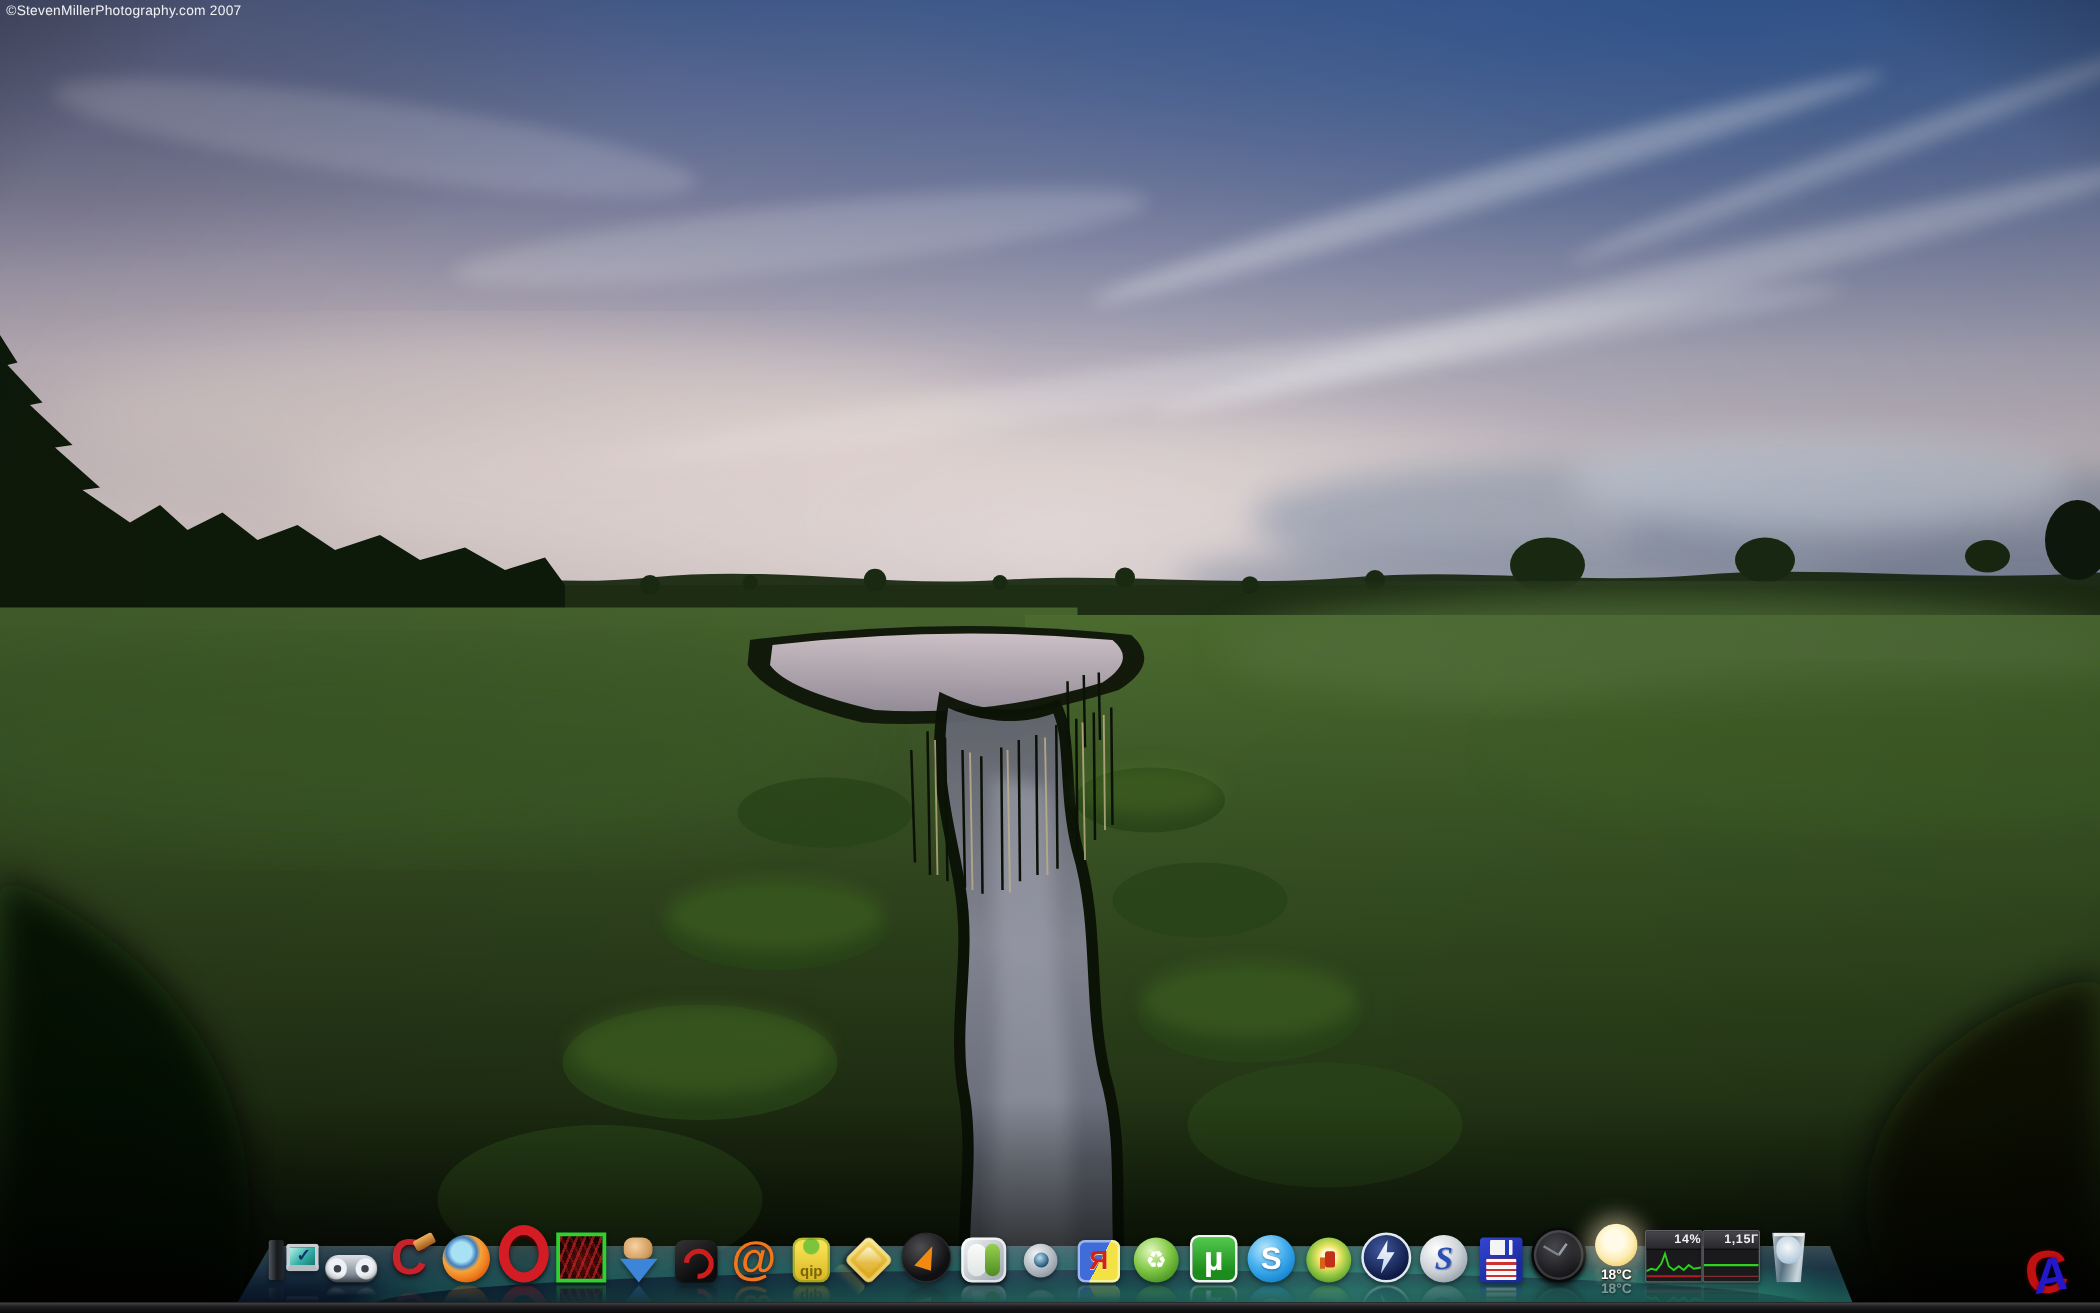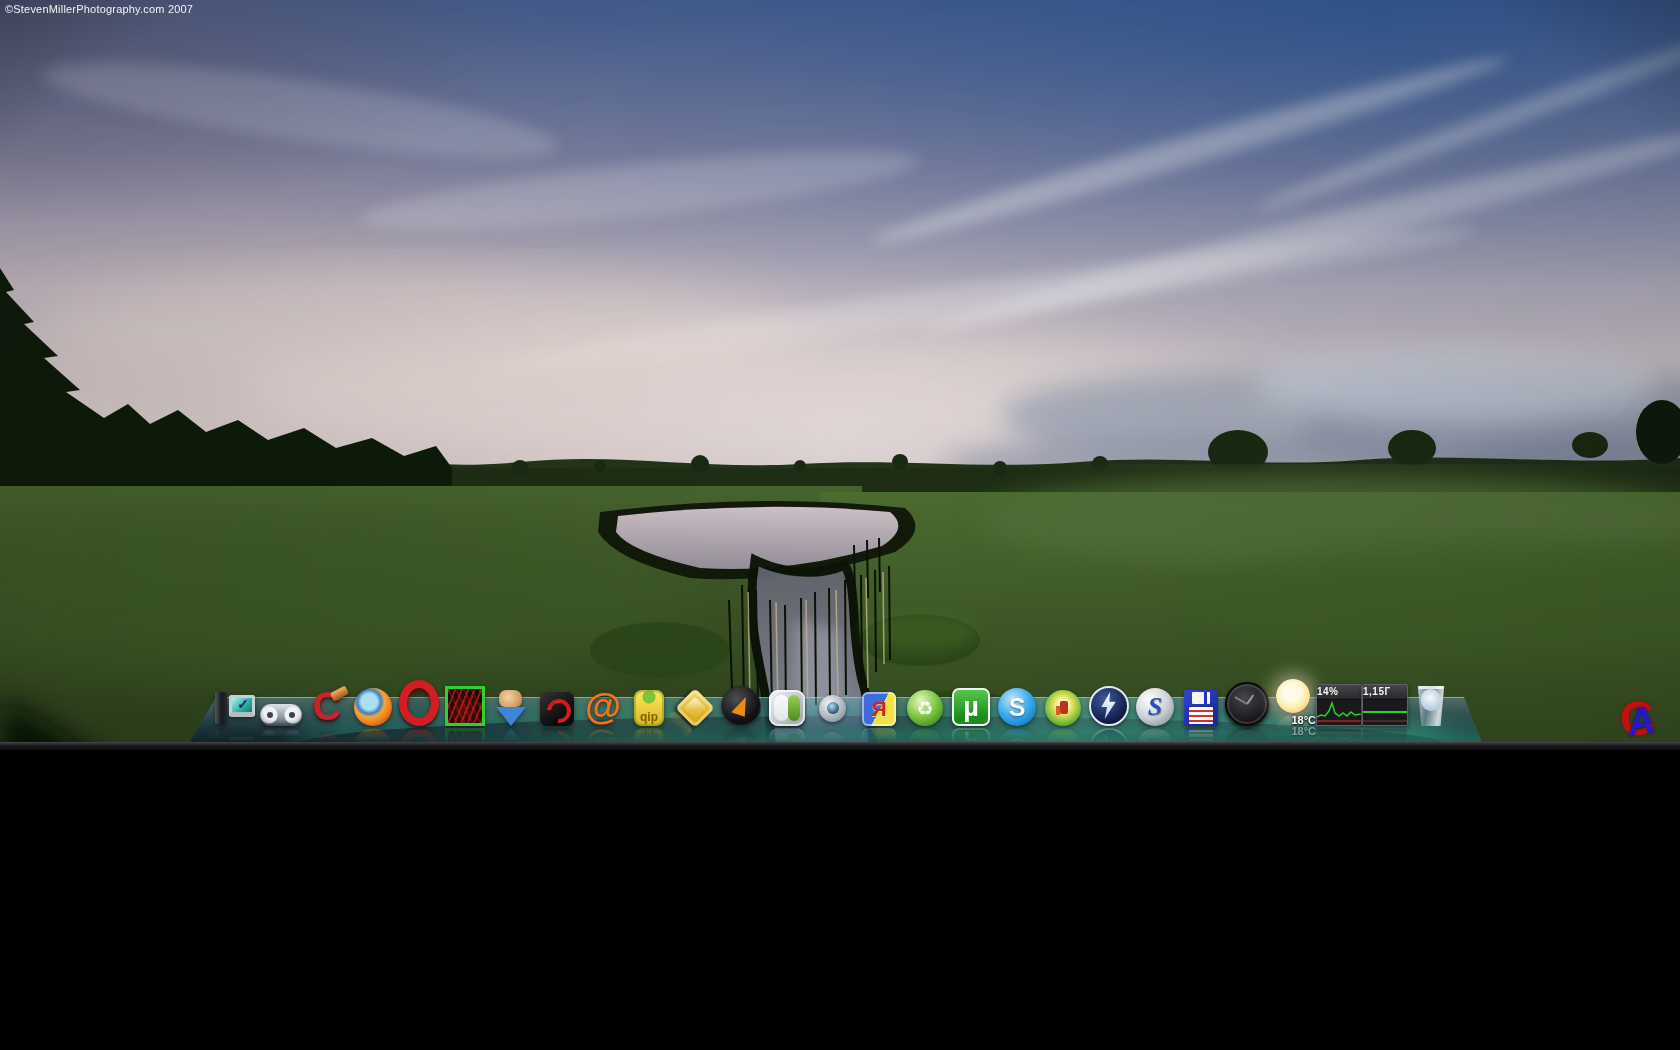"©StevenMillerPhotography.com 2007" .screen { height: 750px -> 1050px }
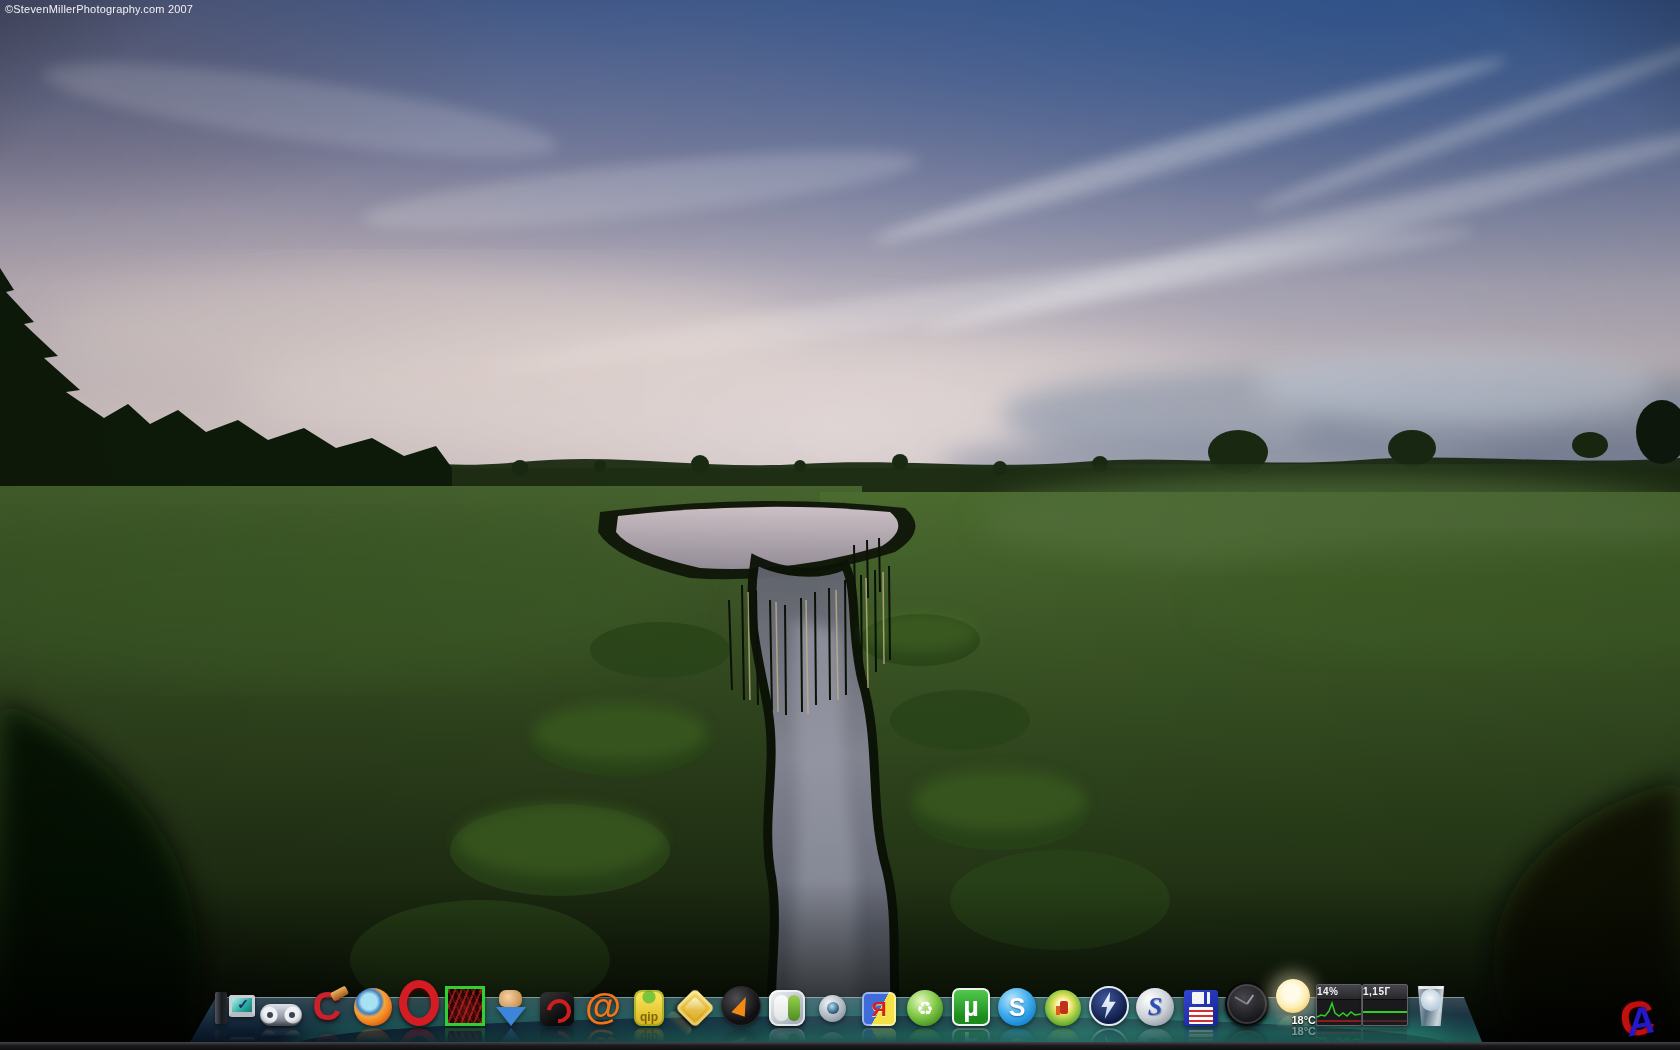"14%" .mon .mval { text-align: left -> right }
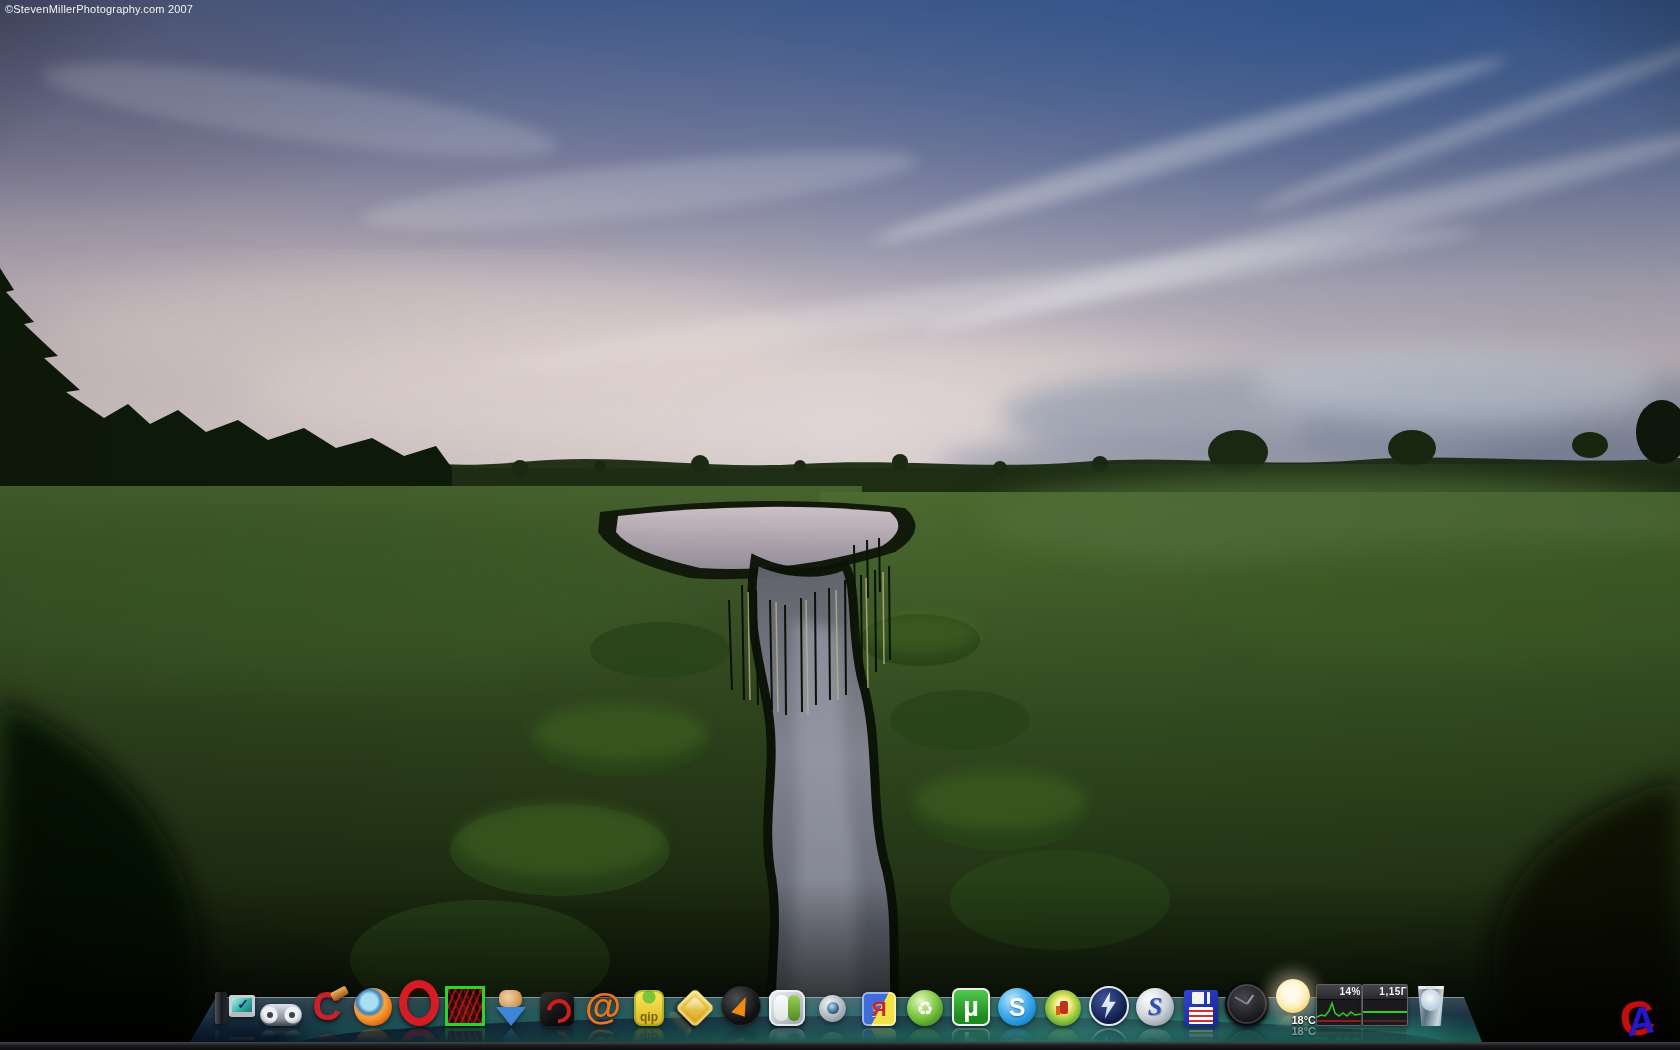"18°C" .w-weather .temp { text-align: right -> center }
